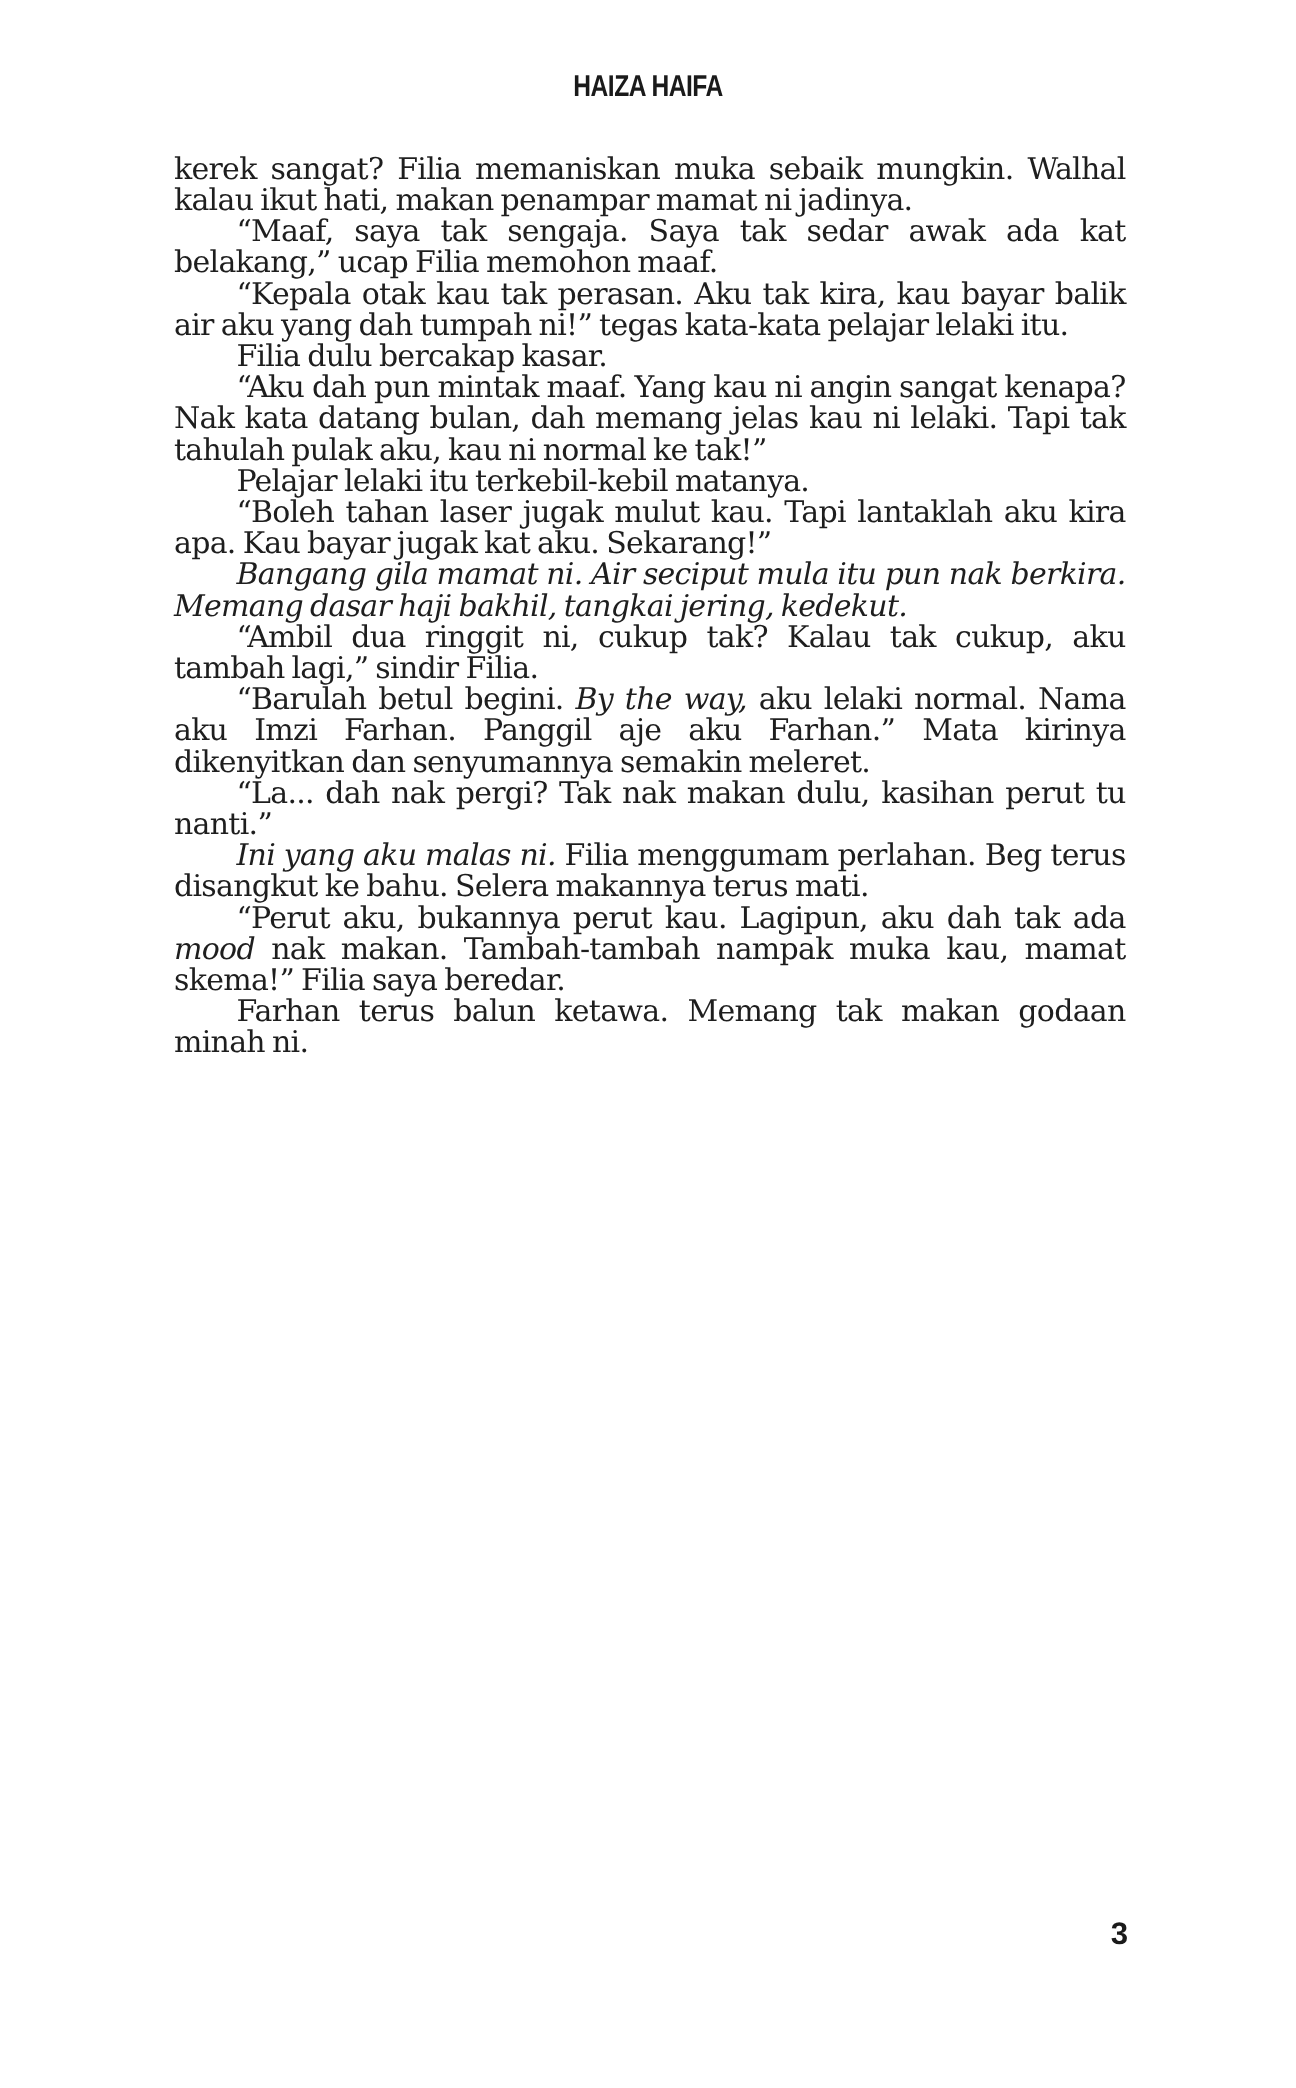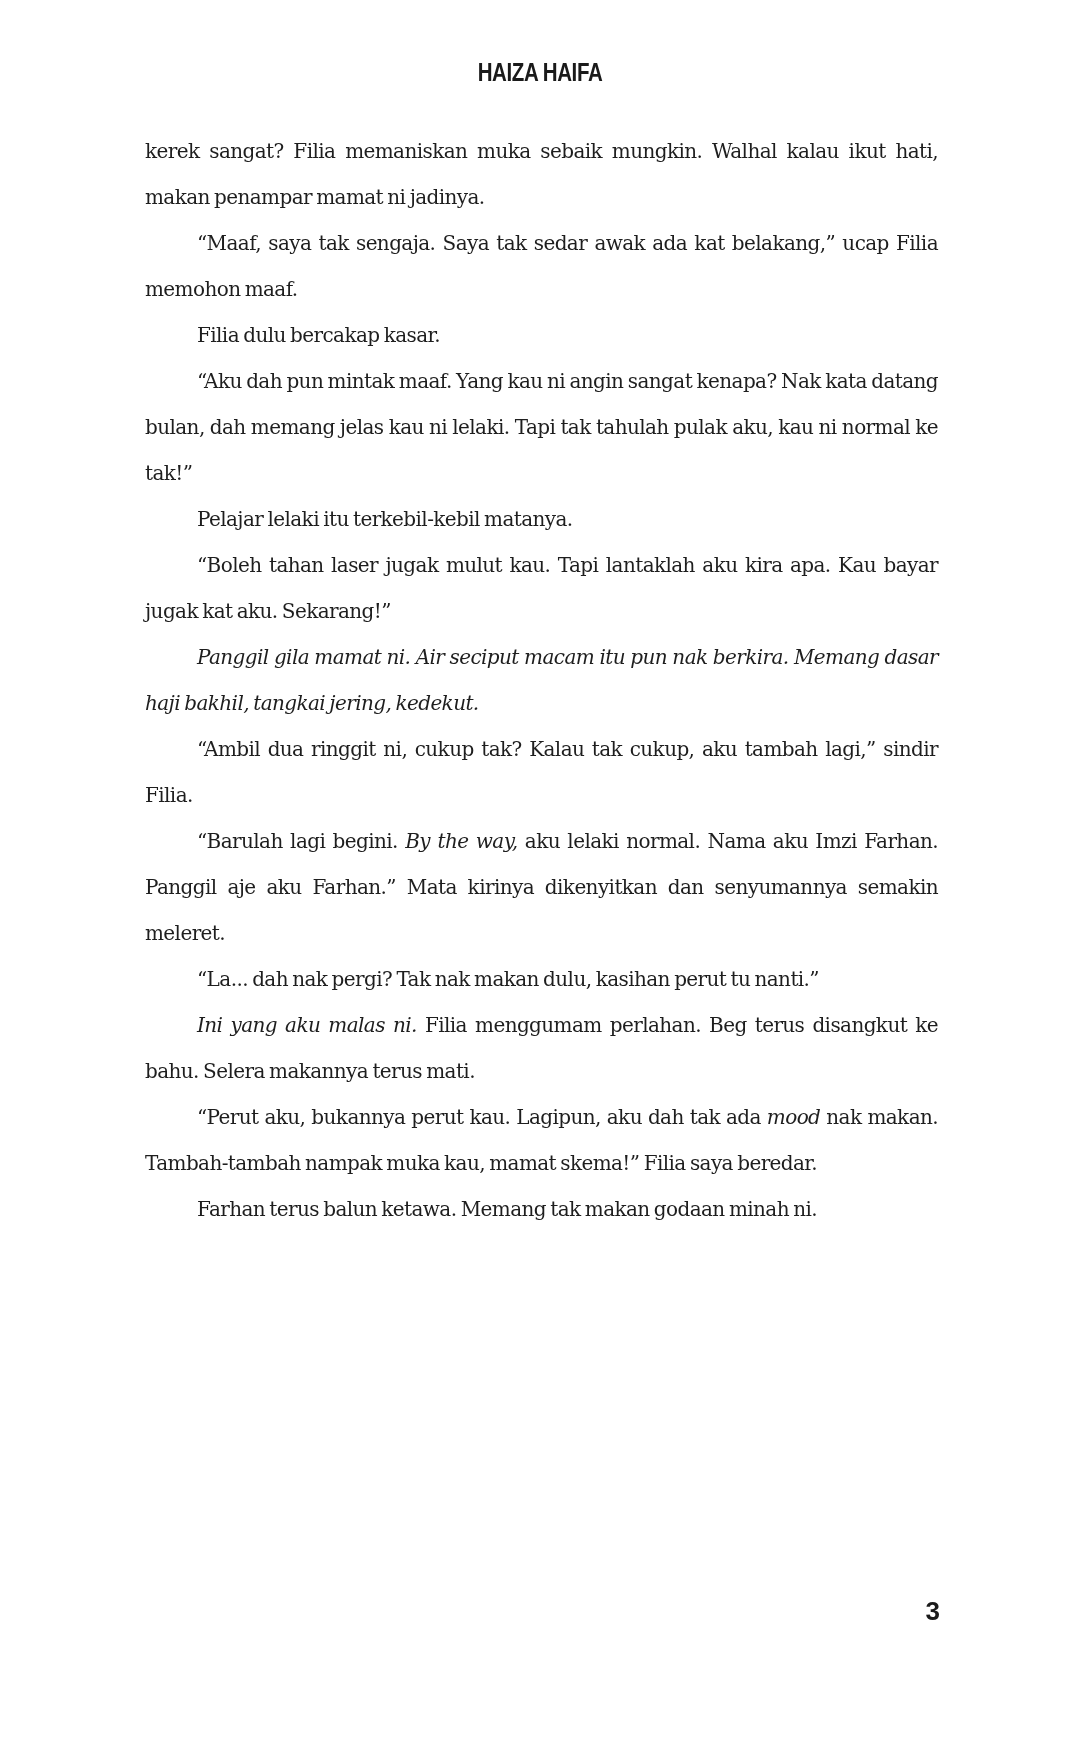"kerek sangat? Filia memaniskan muka" .body-text { font-size: 20px -> 25px; line-height: 46px -> 26px }
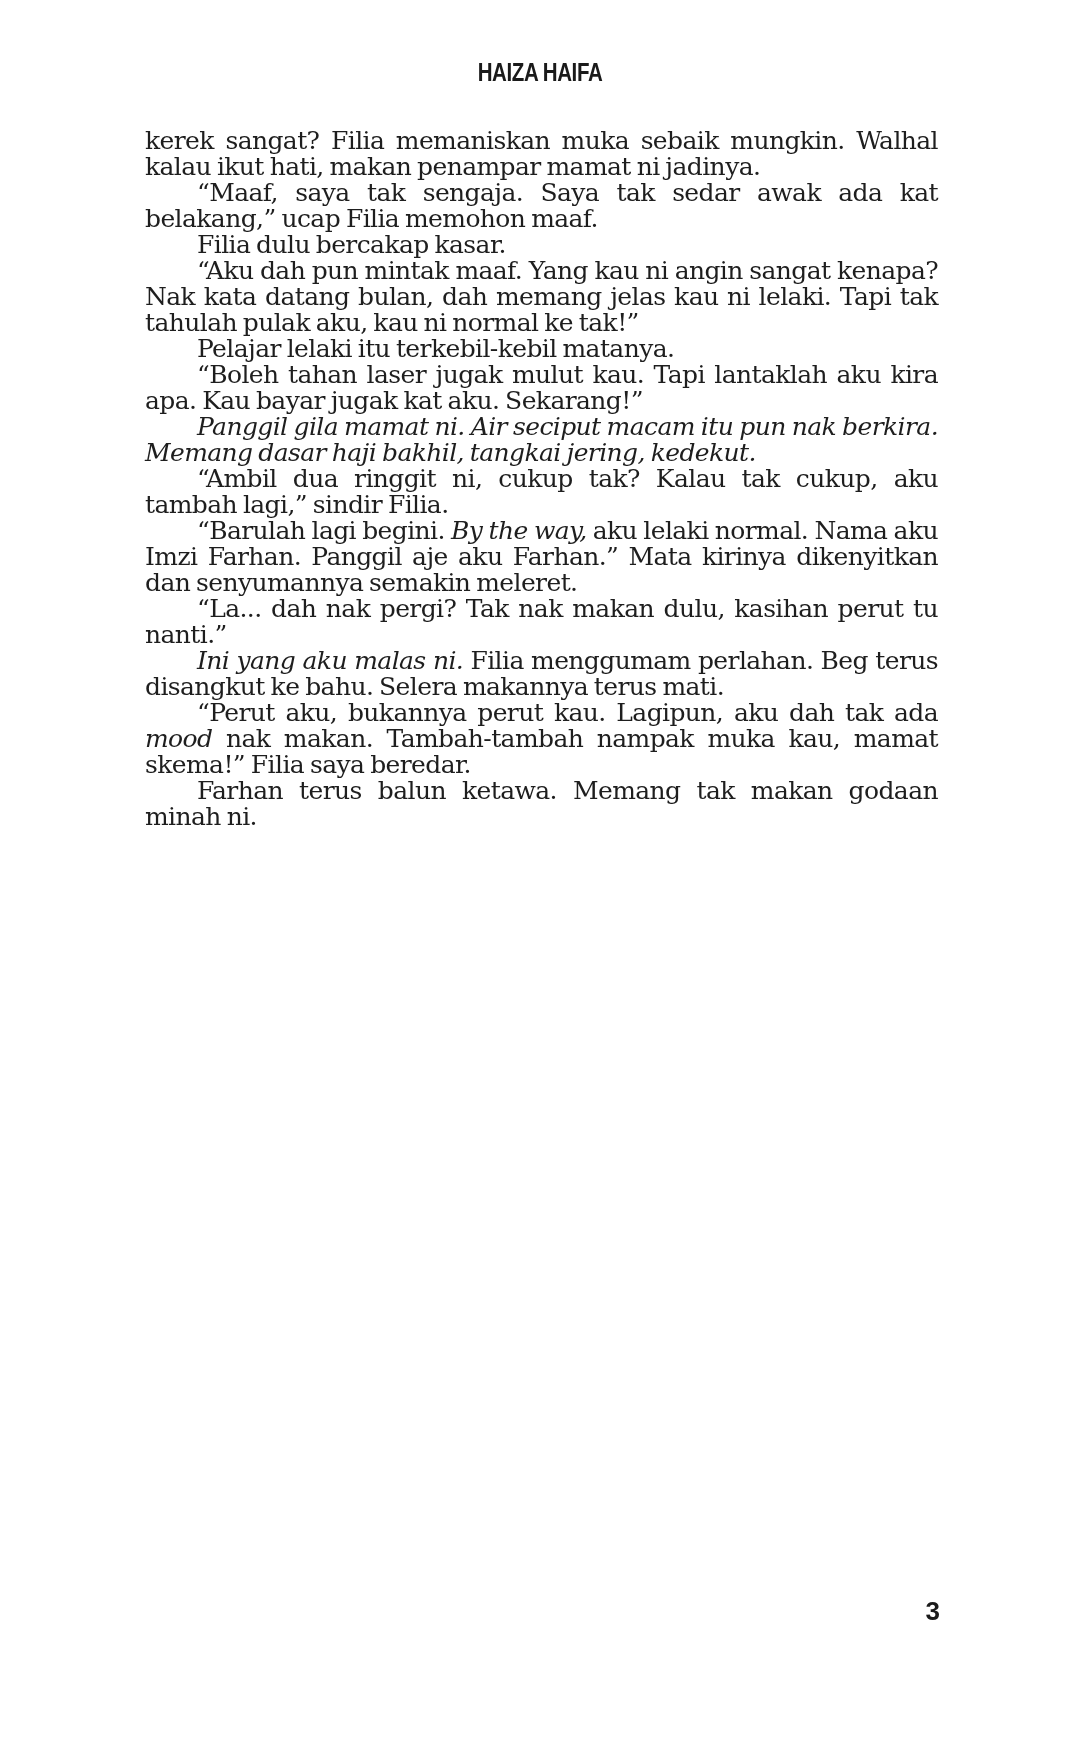"“Kepala otak kau tak perasan." p { html: none -> <p><span>“Kepala otak kau tak perasan. Aku tak kira, kau bayar balik air aku yang dah tumpah ni!” tegas kata-kata pelajar lelaki itu.</span></p> }
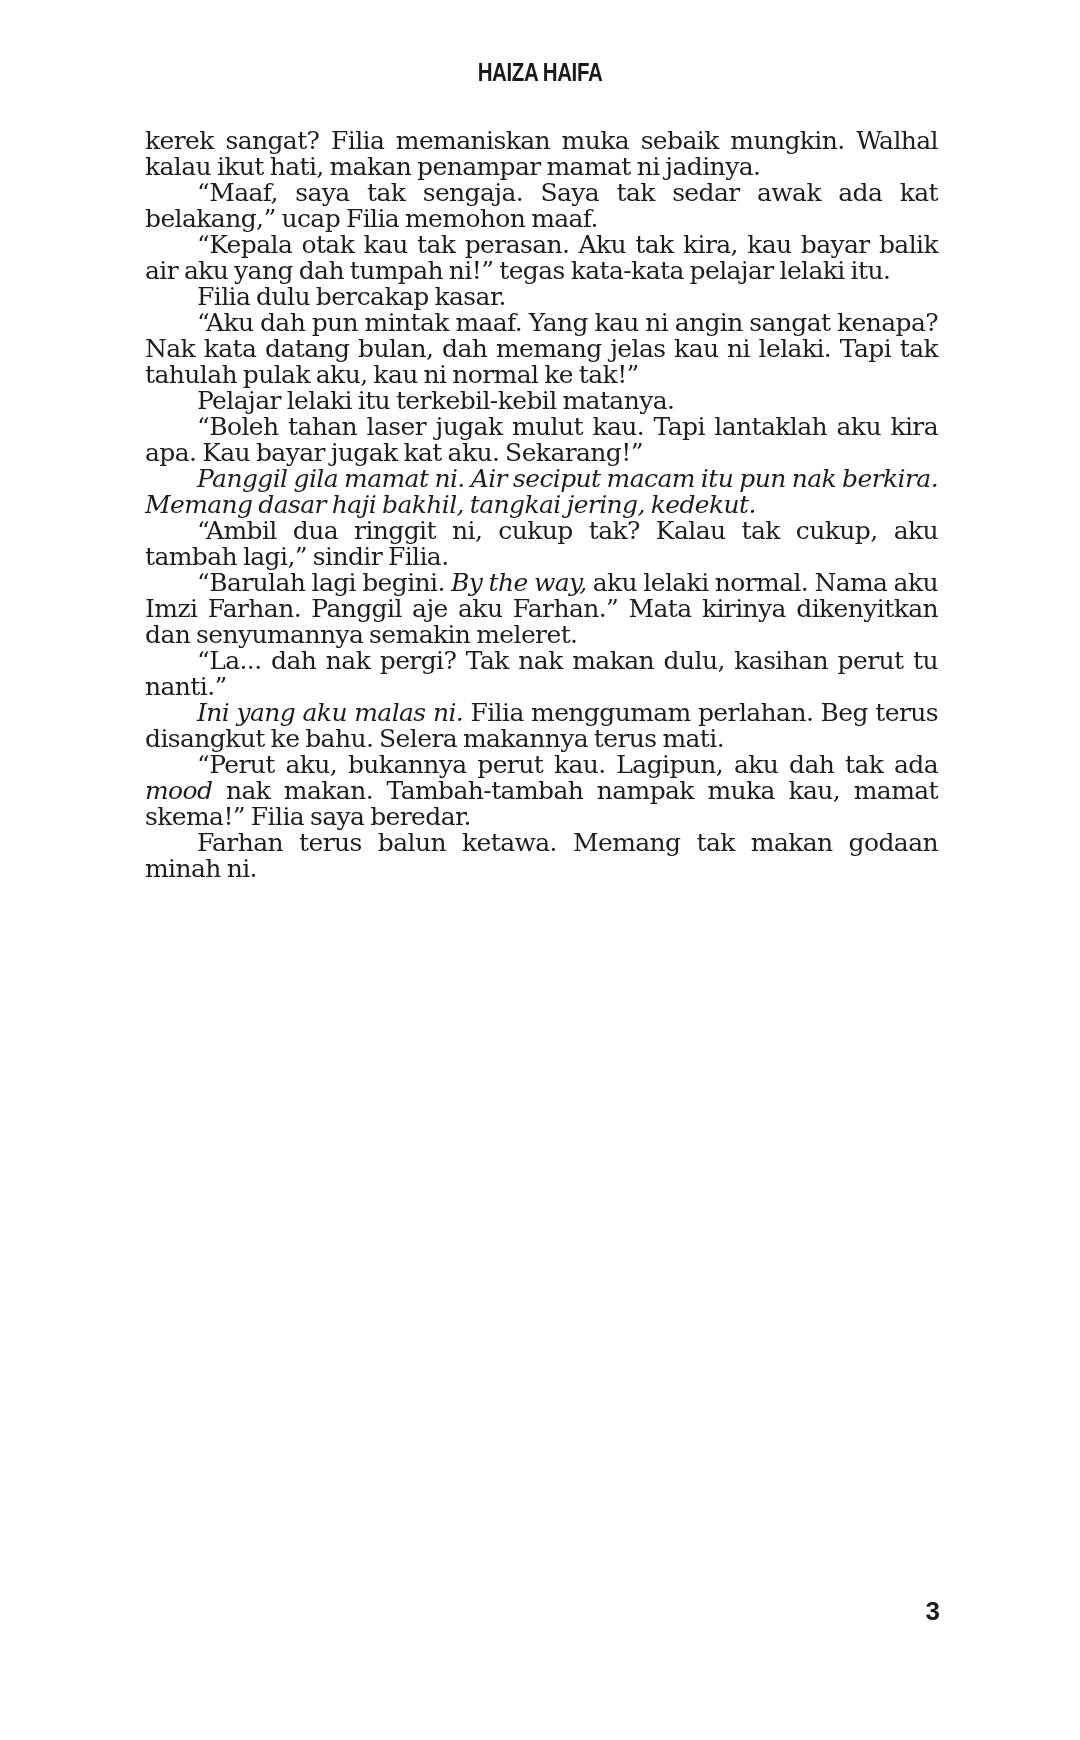"Panggil gila mamat ni. Air" em { text: Panggil gila mamat ni. Air seciput macam -> Bangang gila mamat ni. Air seciput mula }
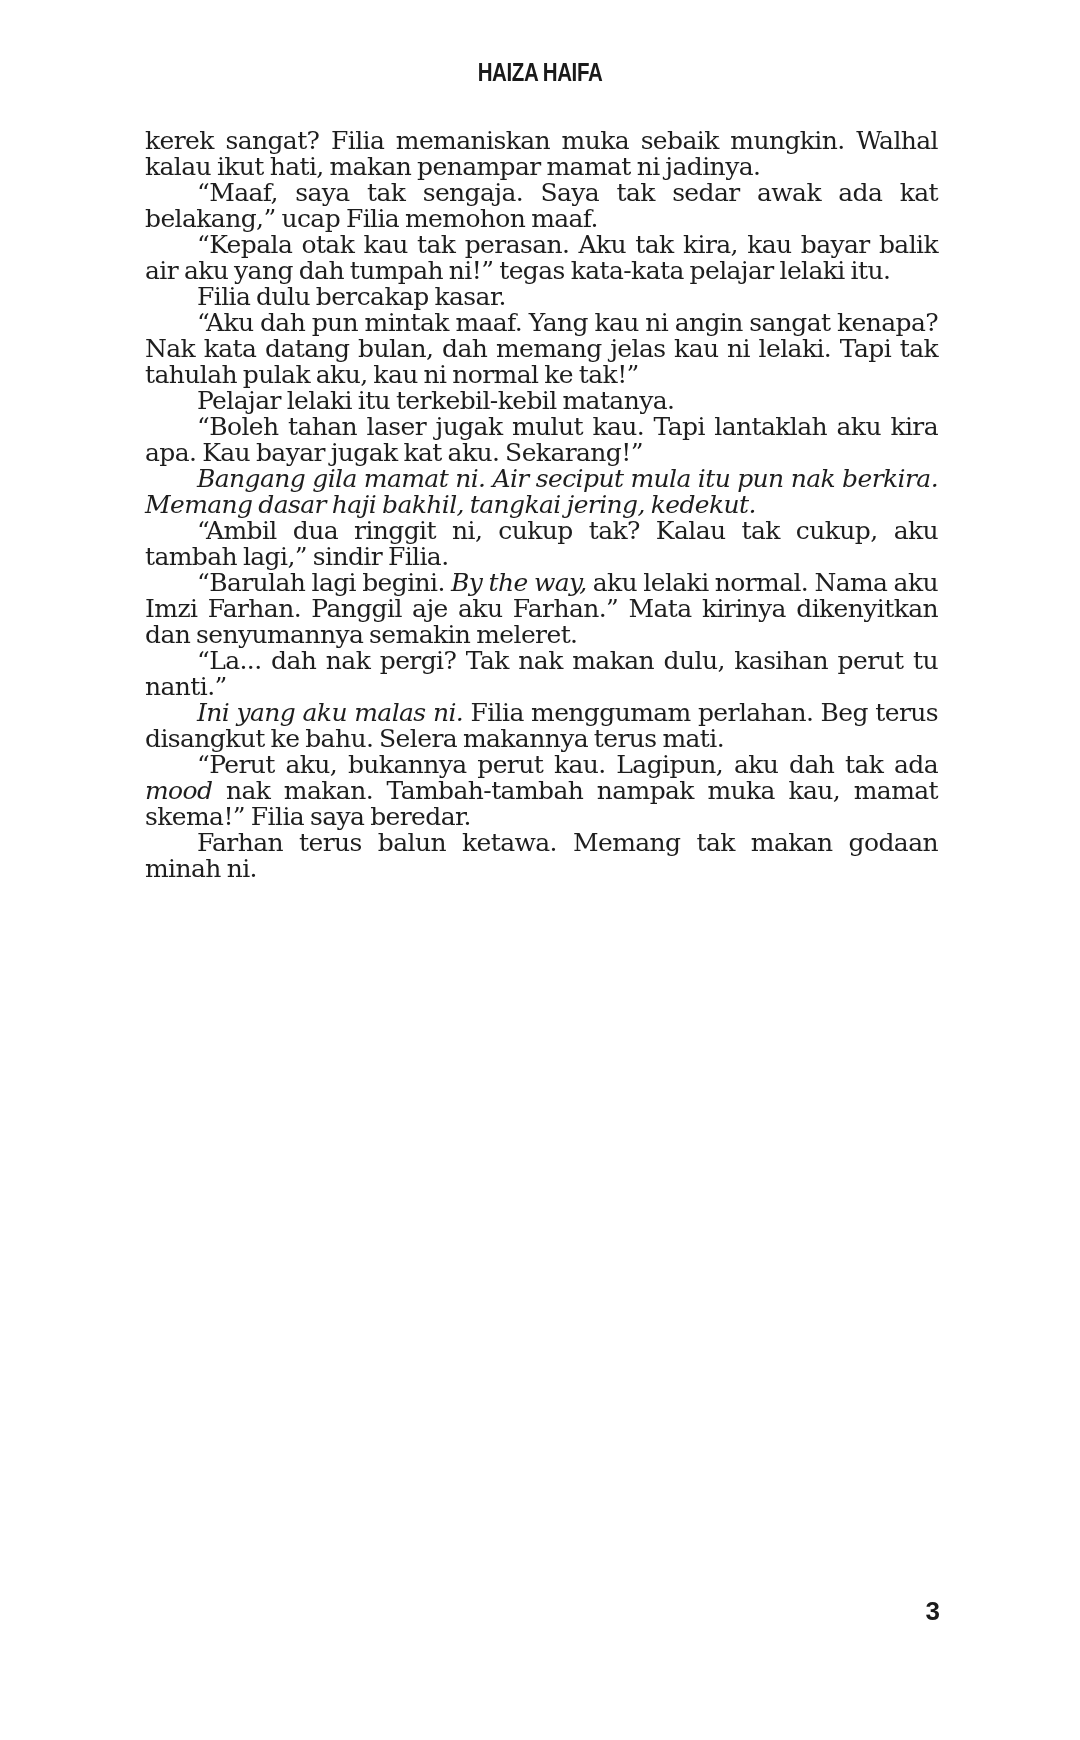"“Barulah lagi begini." span { text: lagi -> betul }
